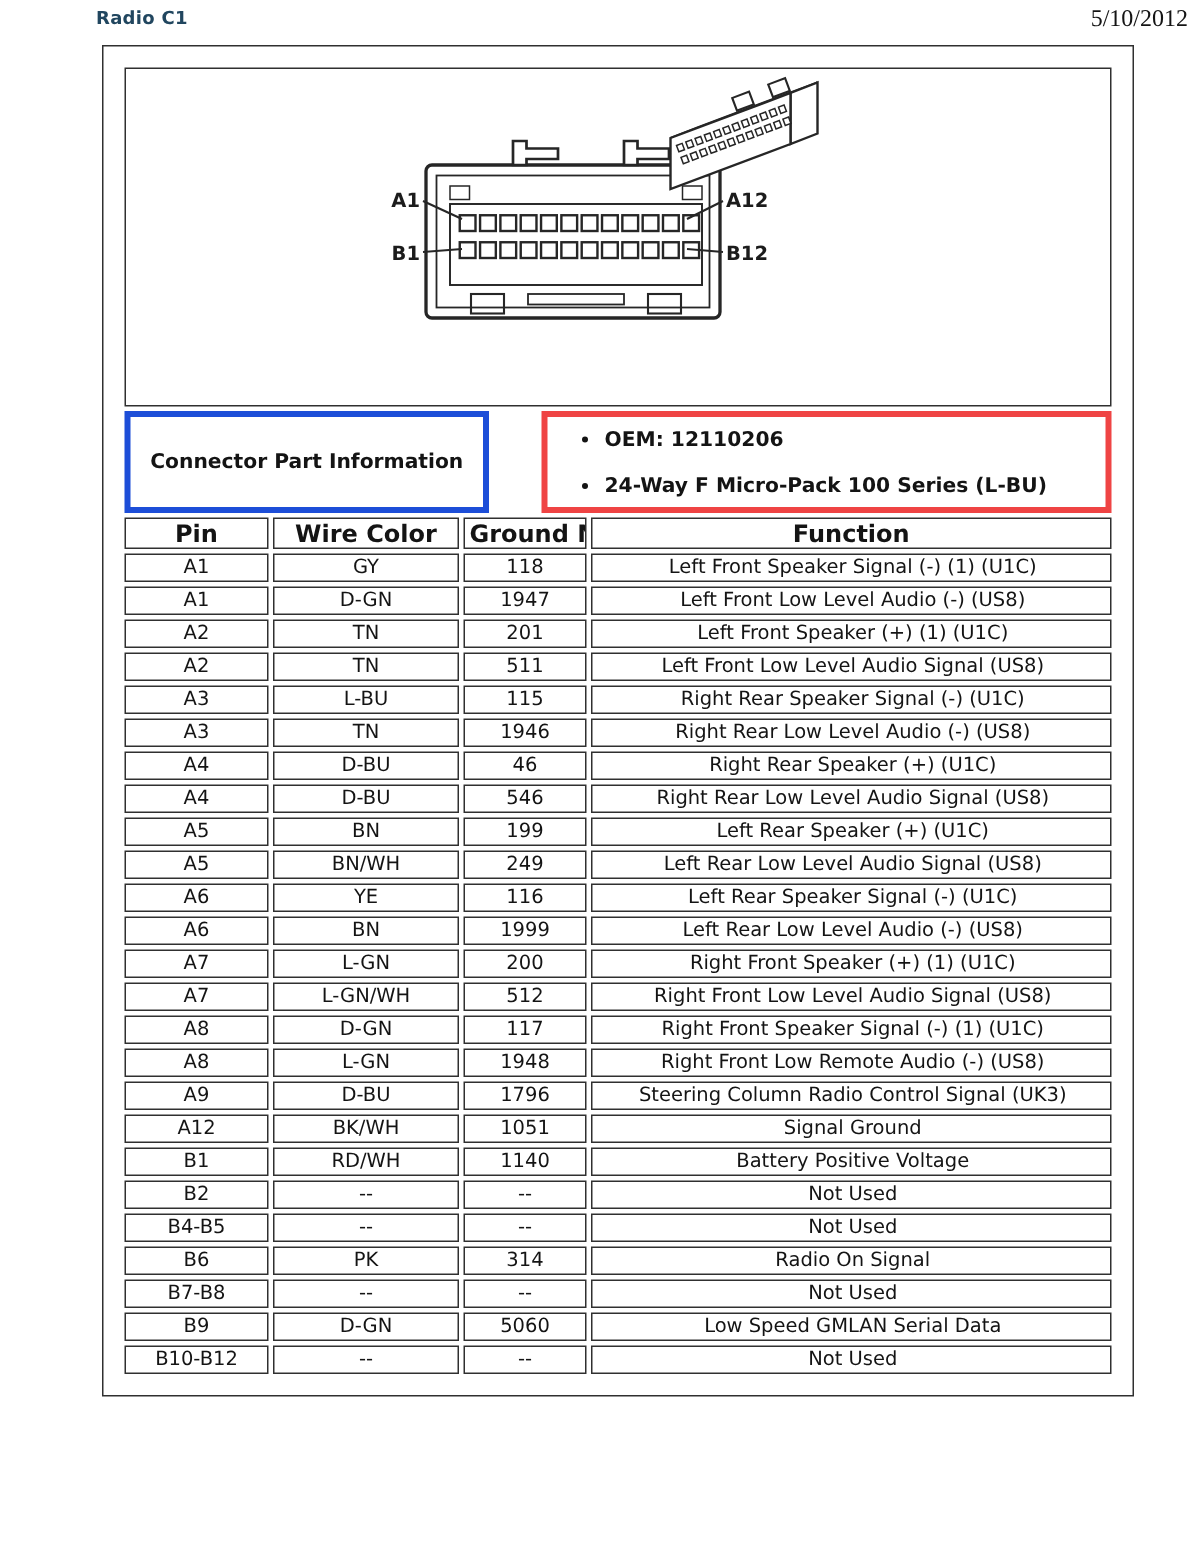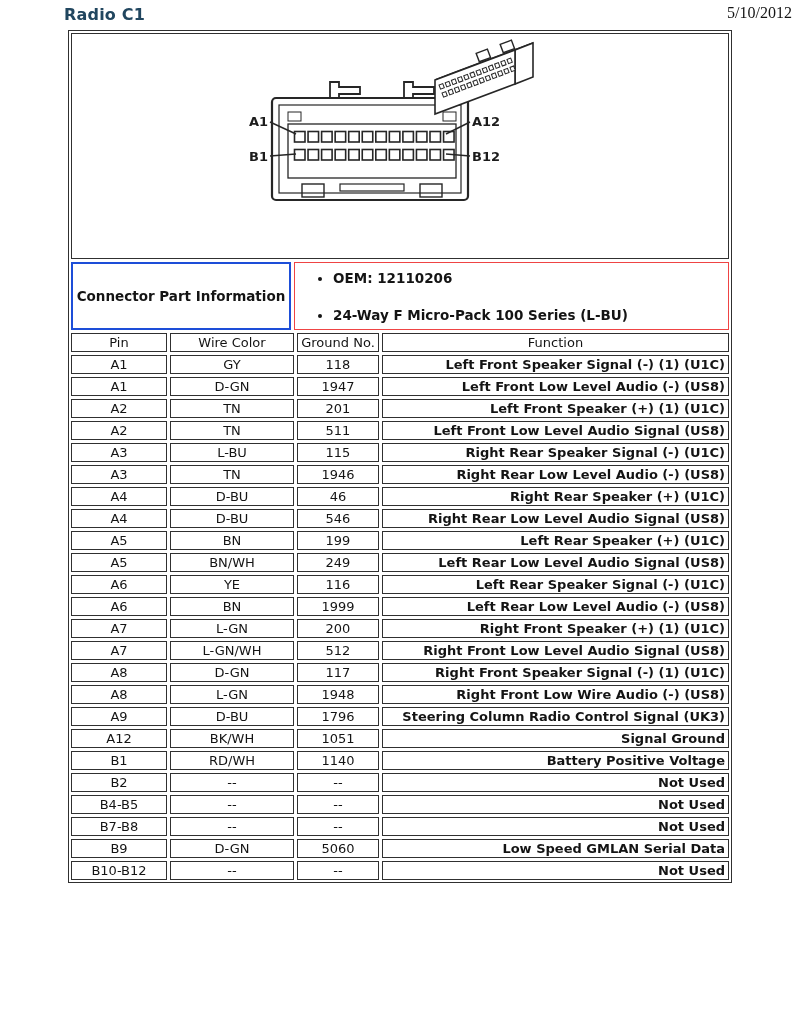"Radio C1" .title { font-size: 16px -> 12px }
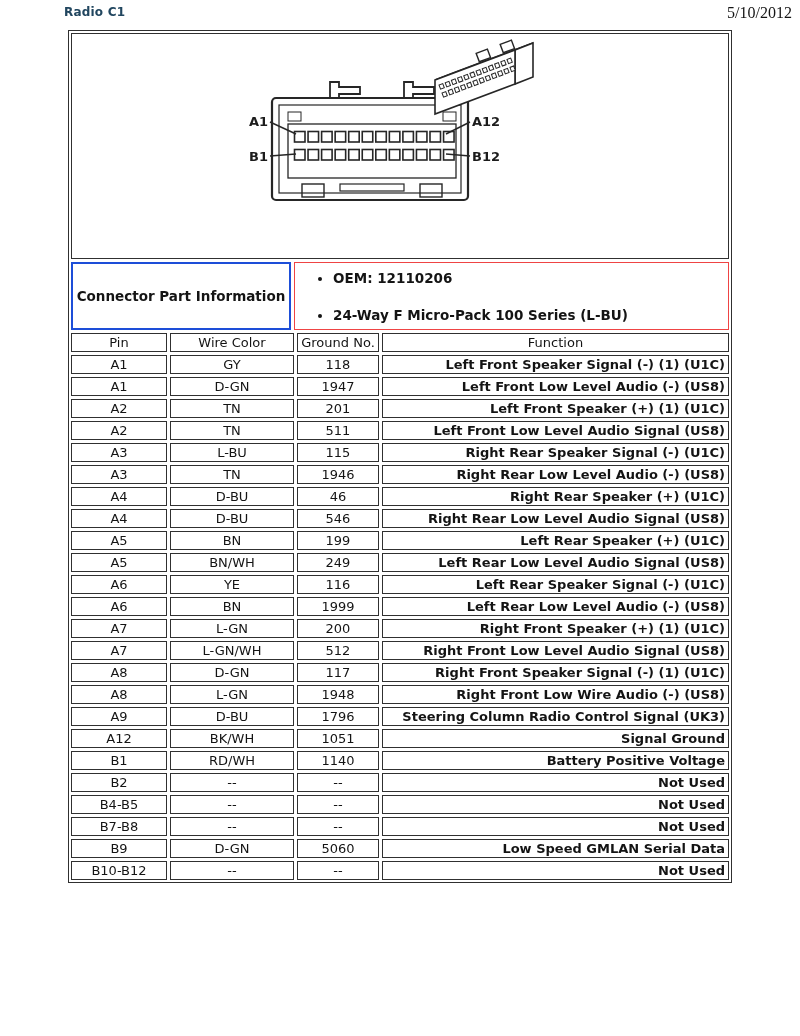"A1" .outer-box { padding: 2px -> 14px }
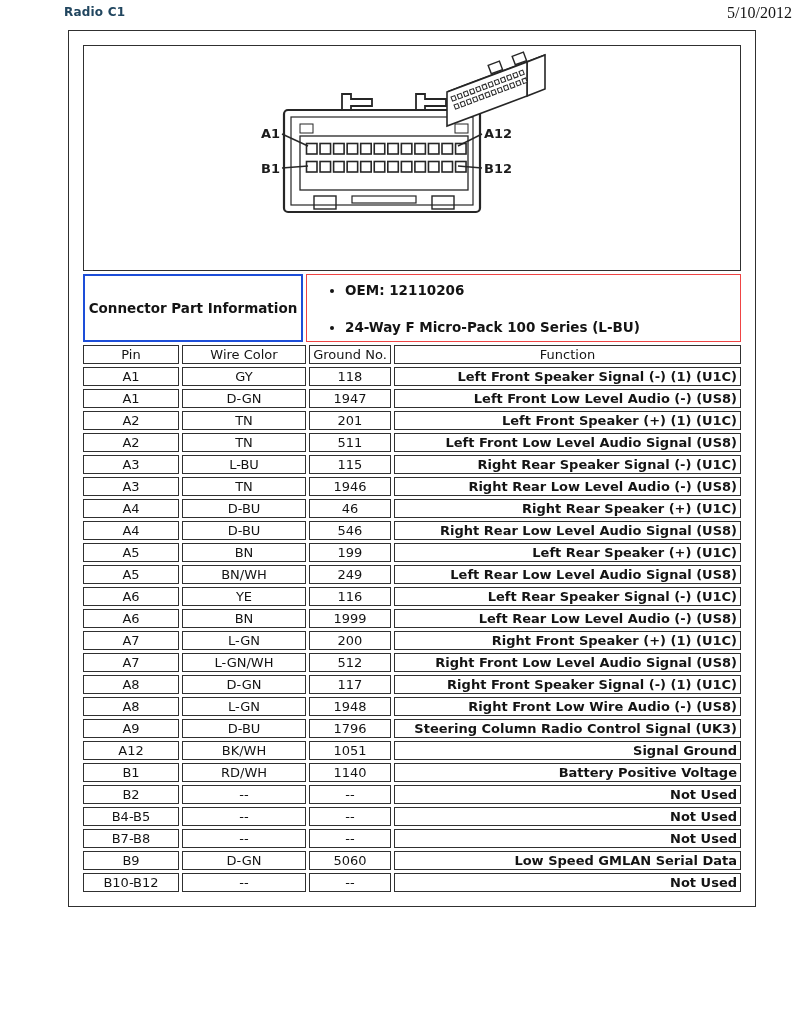"OEM: 12110206" .pi-bullets { border: 1px solid #ef4444 -> 4px solid #ef4444; margin-left: none -> 32px }
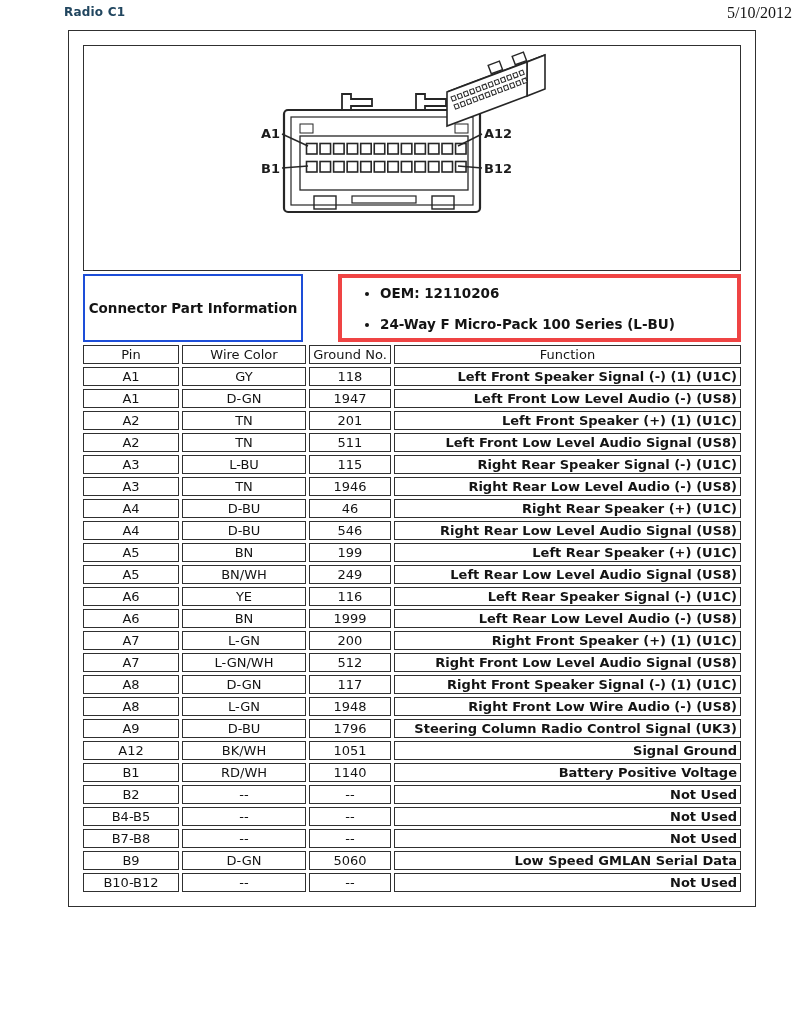"Connector Part Information" .pi-label { border: 2px solid #1d4ed8 -> 4px solid #1d4ed8; width: 220px -> 243px }
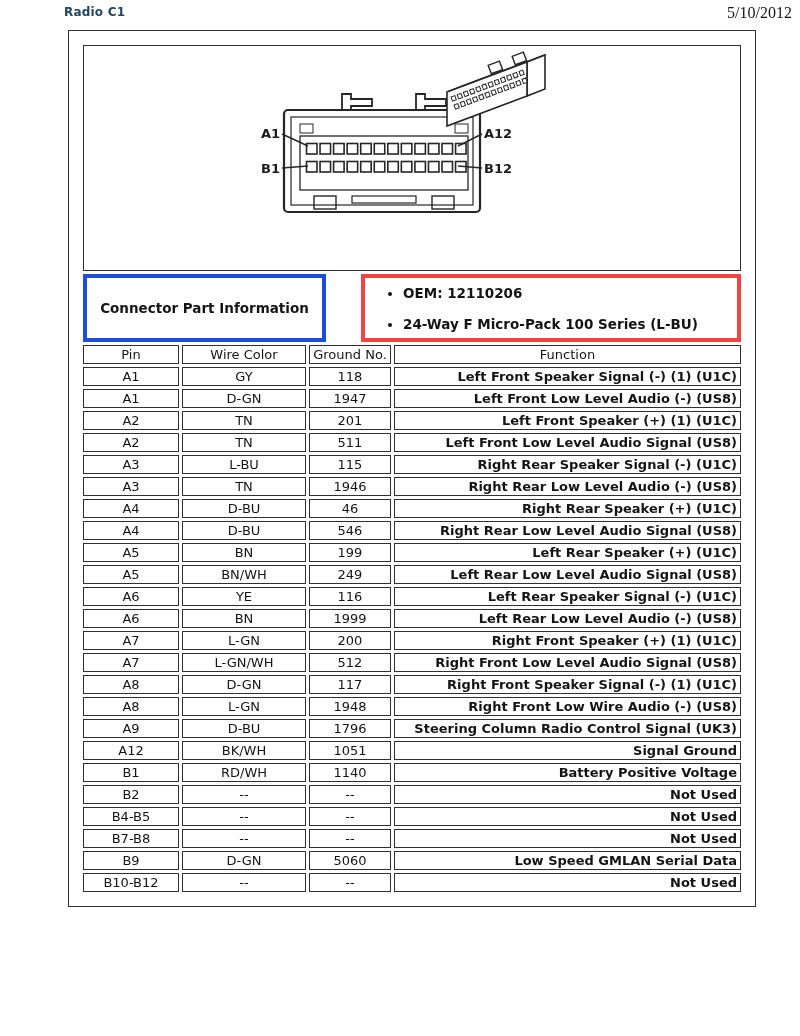"Pin" table.pin-table th { font-size: 13px -> 16px; font-weight: normal -> bold }
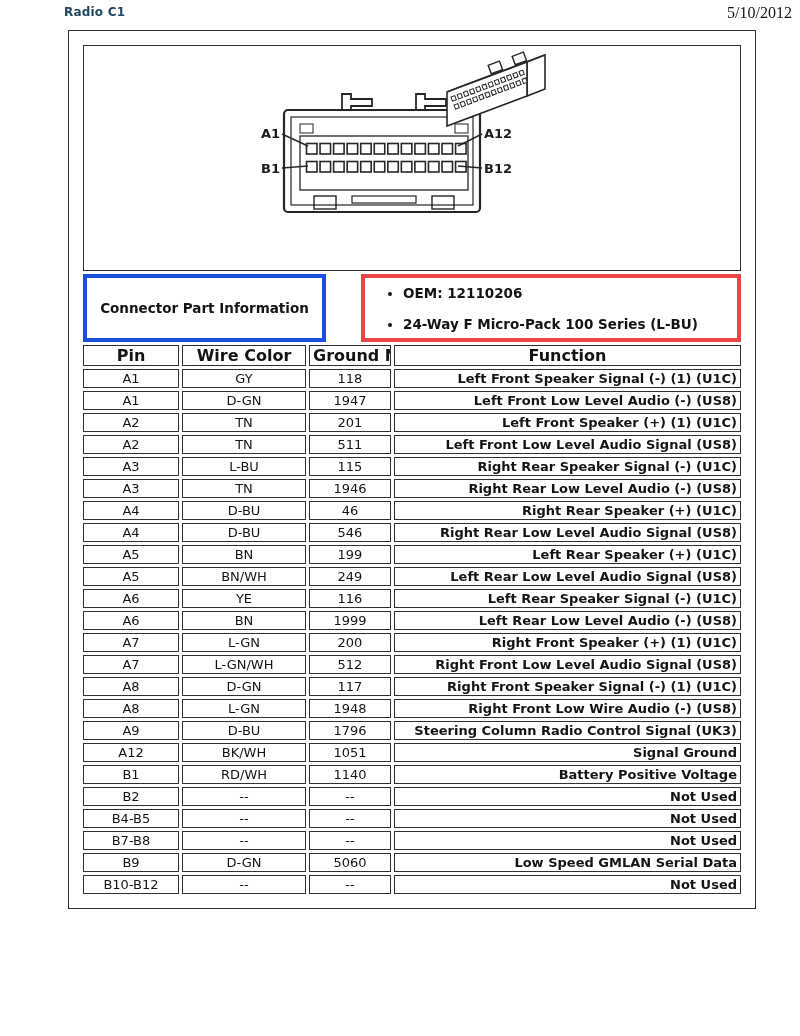"Left Front Speaker Signal (-)" table.pin-table td.fn { font-weight: bold -> none; text-align: right -> center }
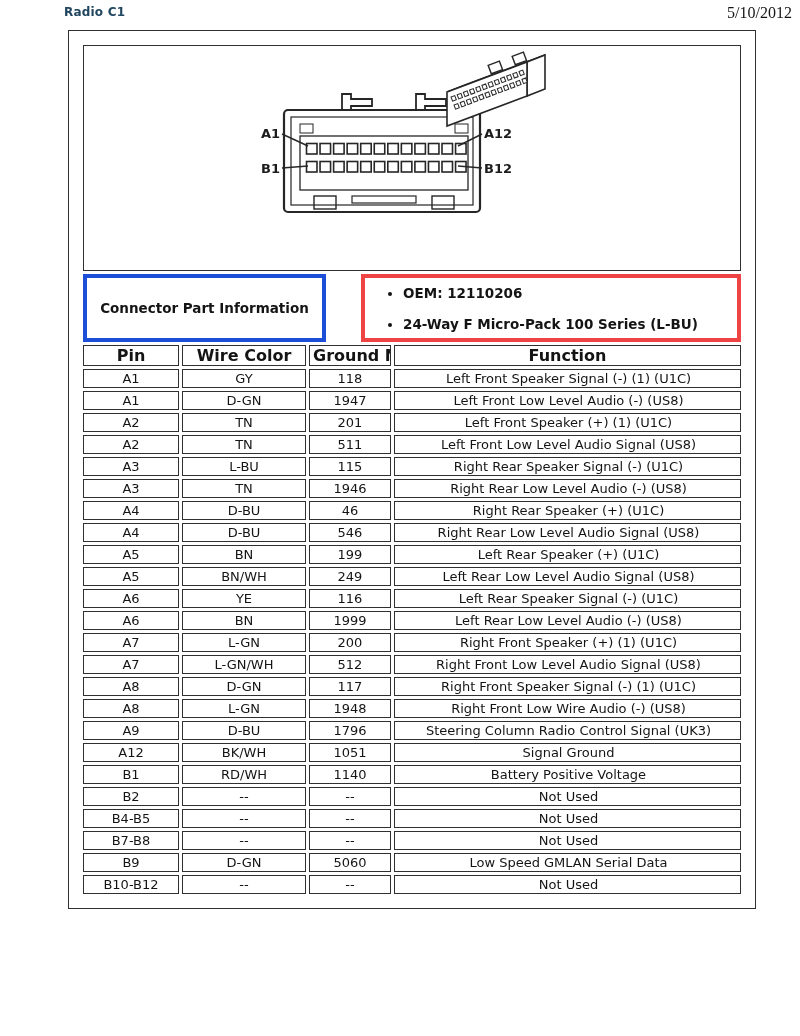"Right Front Low Wire Audio" td.fn { text: Wire -> Remote }
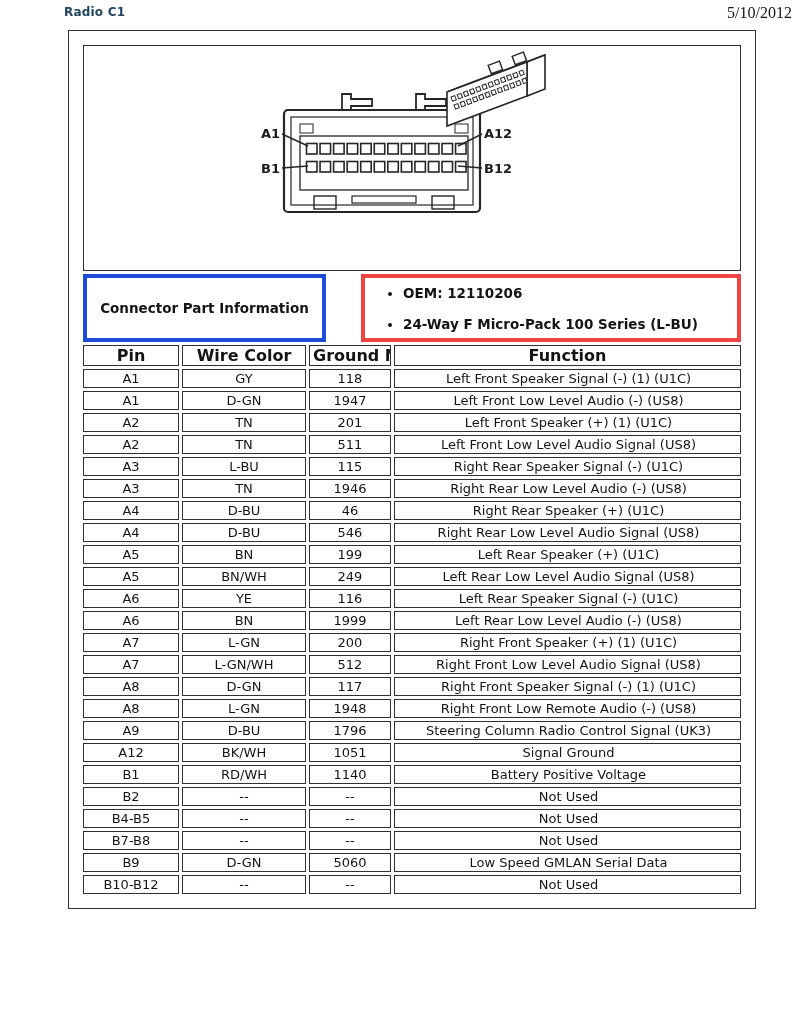"B6" tr { html: none -> <tr> <td>B6</td> <td>PK</td> <td>314</td> <td>Radio On Signal</td> </tr> }
